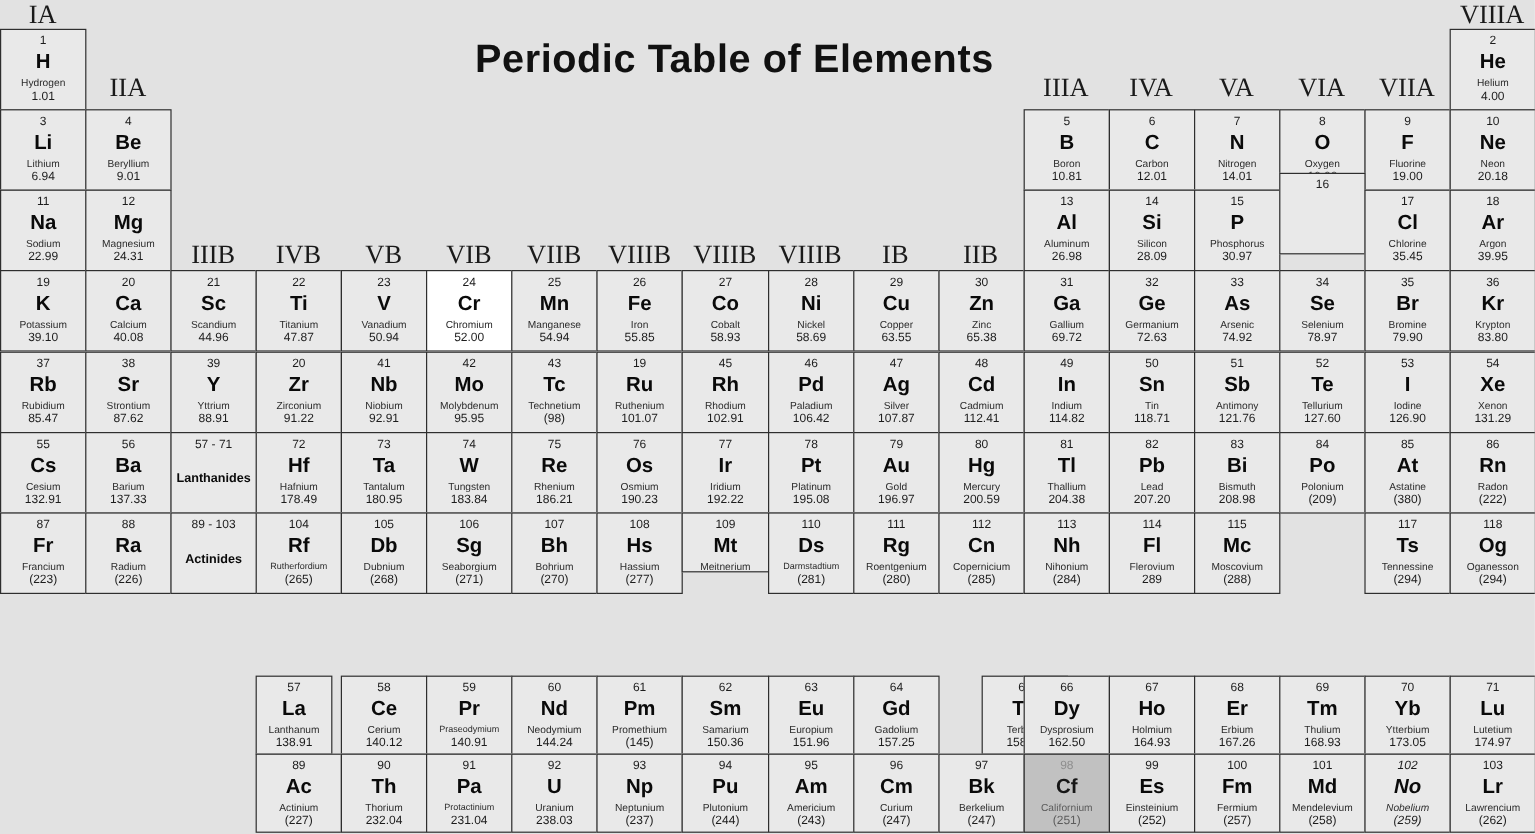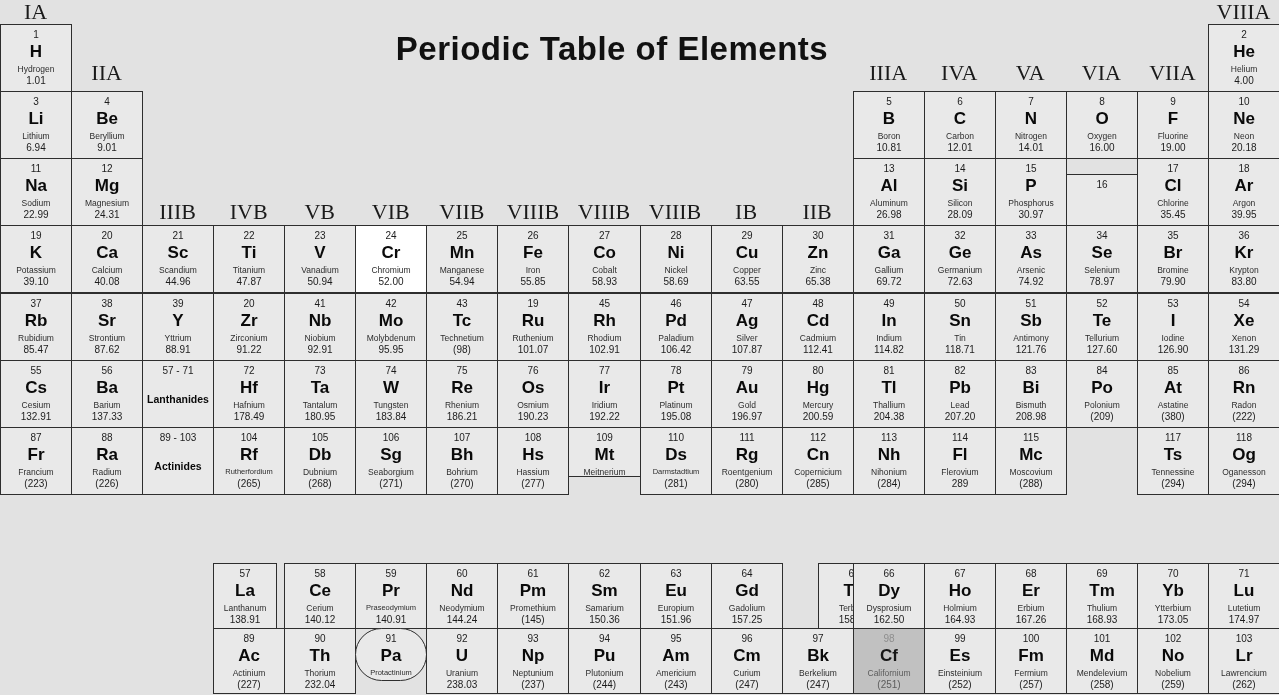"16" div.cell { top: 174px -> 144px }
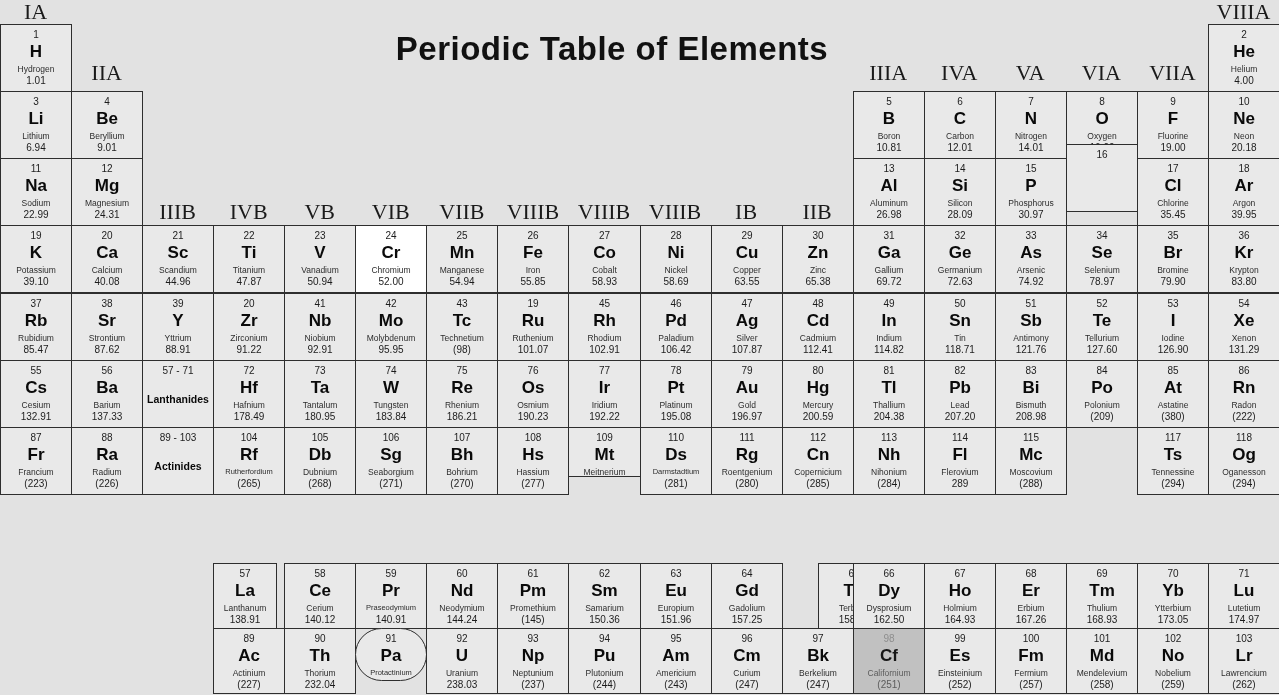"91" div.cell { border-radius: 28px -> none; height: 53px -> 66px }
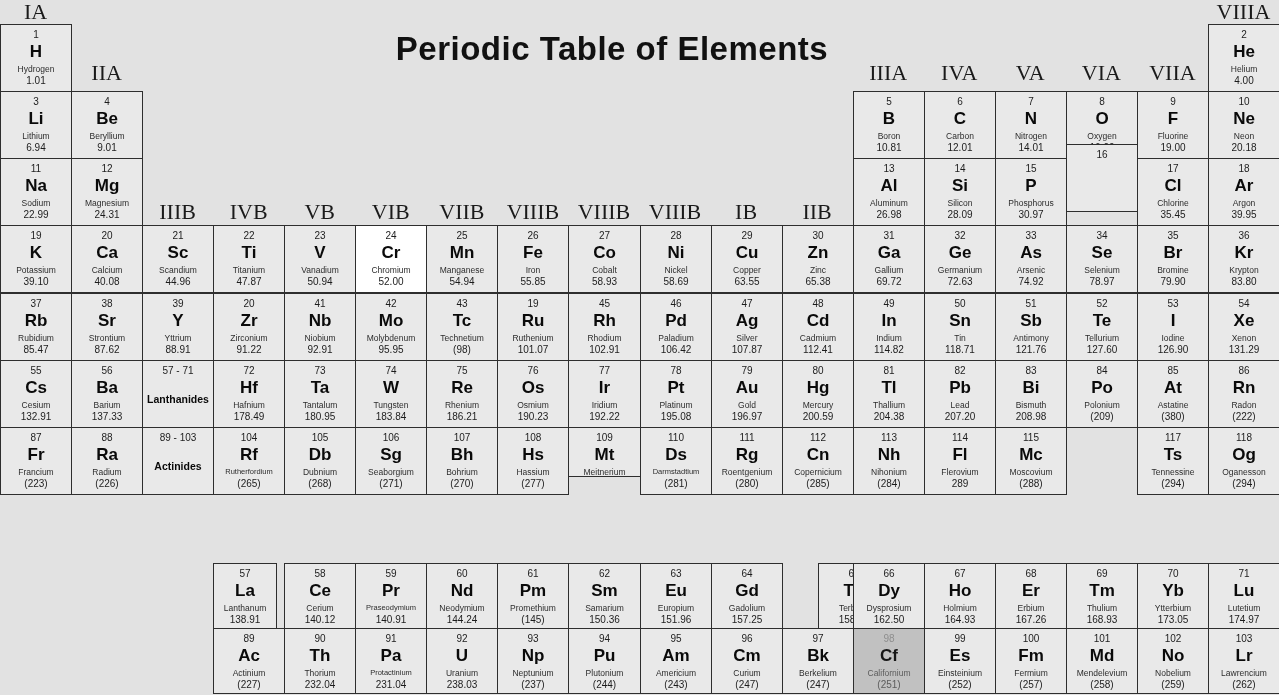"102" div.cell { font-style: none -> italic }
